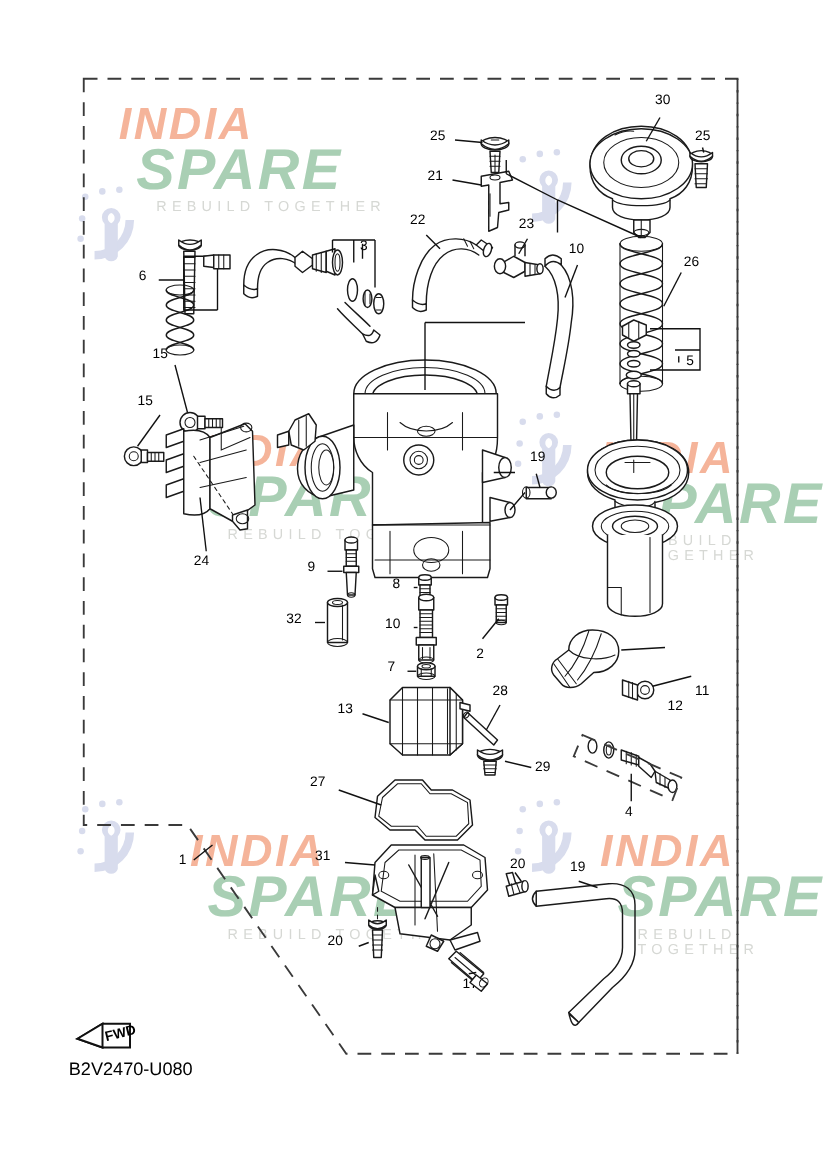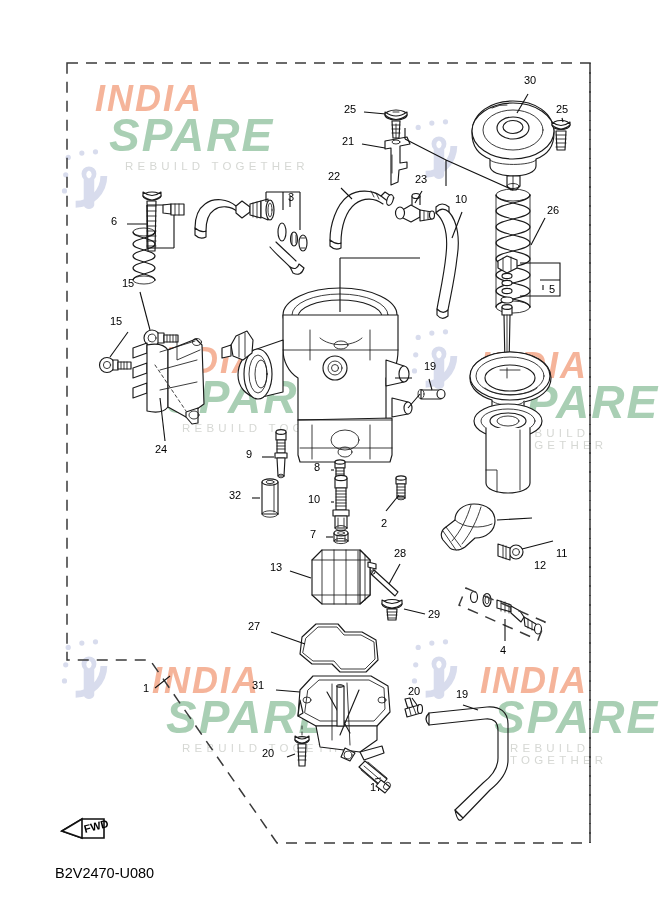"B2V2470-U080" div.partno { margin-top: 17px -> none }
